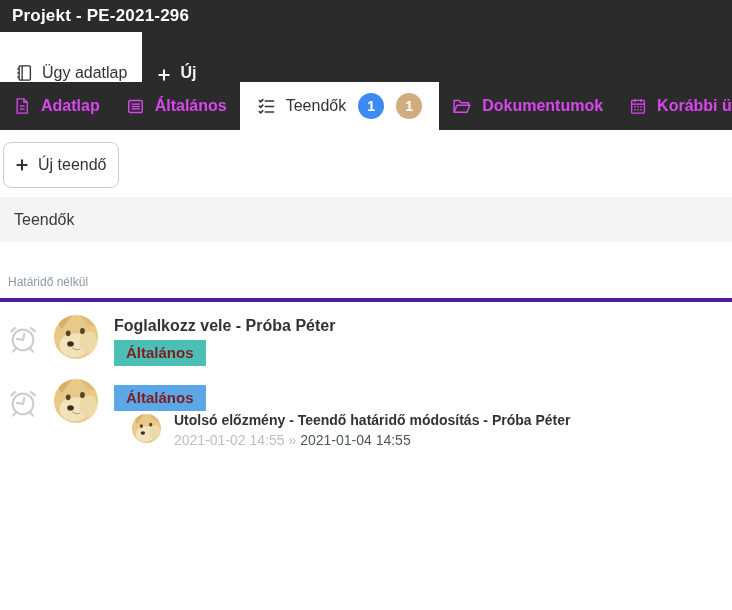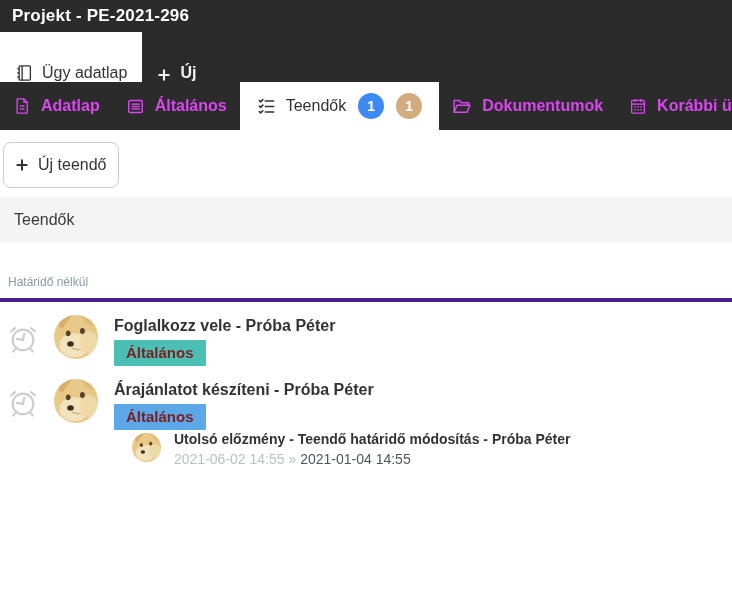"Árajánlatot készíteni - Próba Péter" div.todo-title { html: <div>Árajánlatot készíteni - Próba Péter</div> -> none }
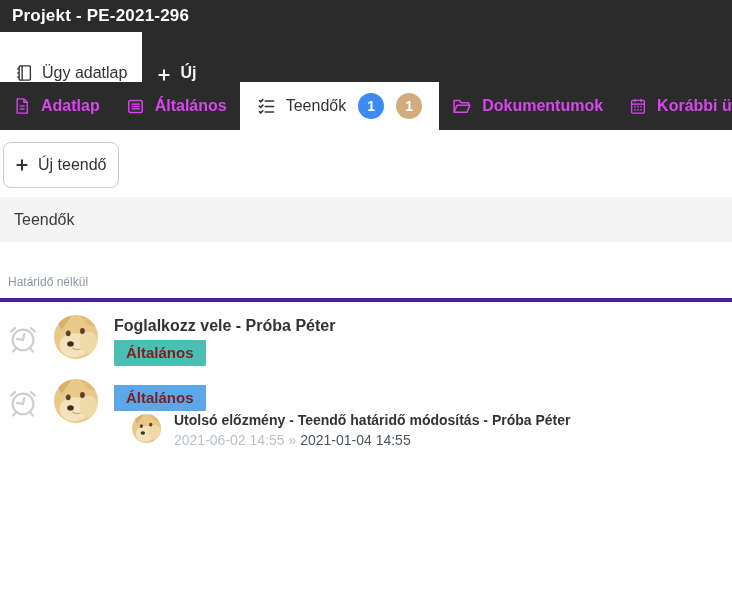"2021-06-02 14:55" span.d-from { text: 2021-06-02 -> 2021-01-02 }
